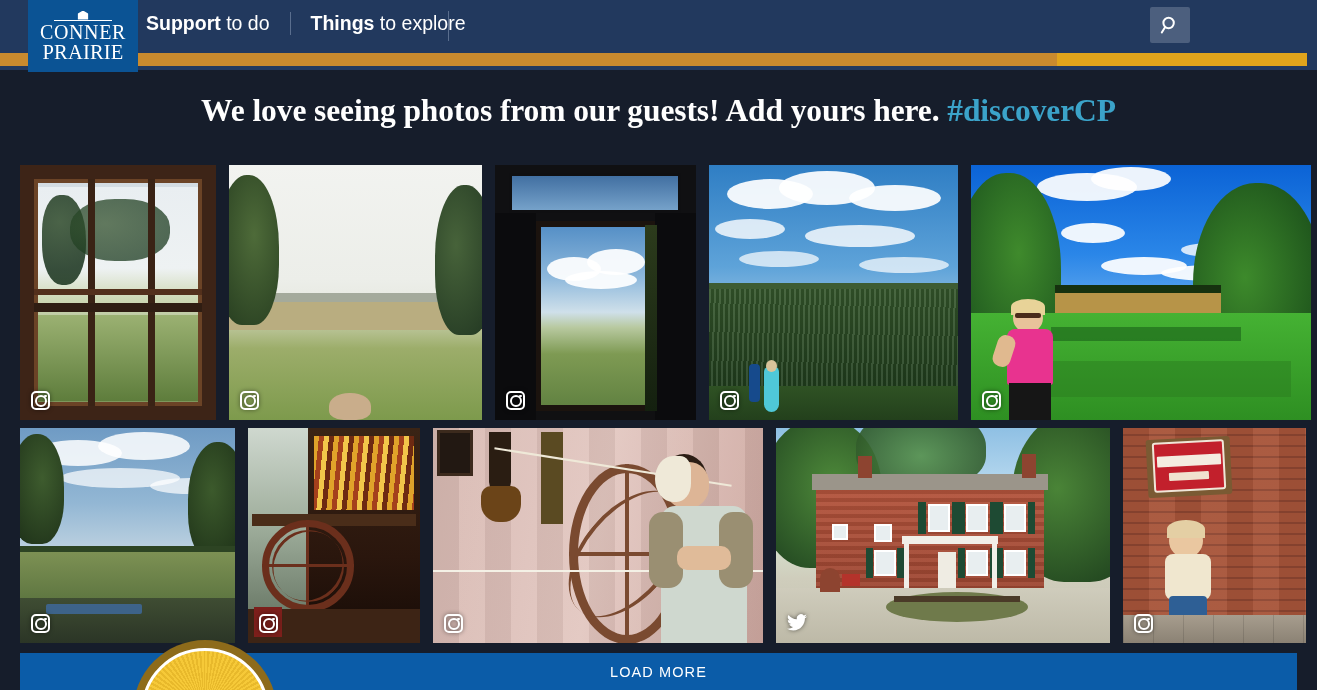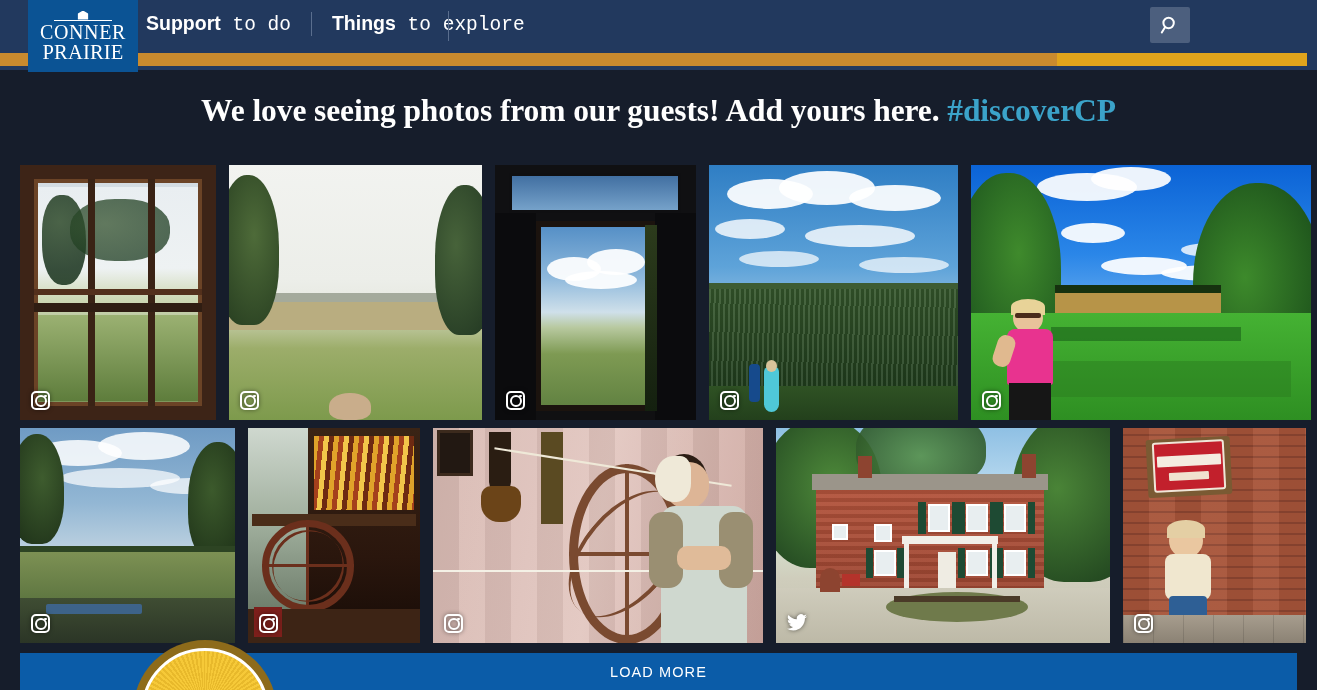"to do" .nav-primary .item .lt { font-family: Liberation Mono, monospace -> none }
